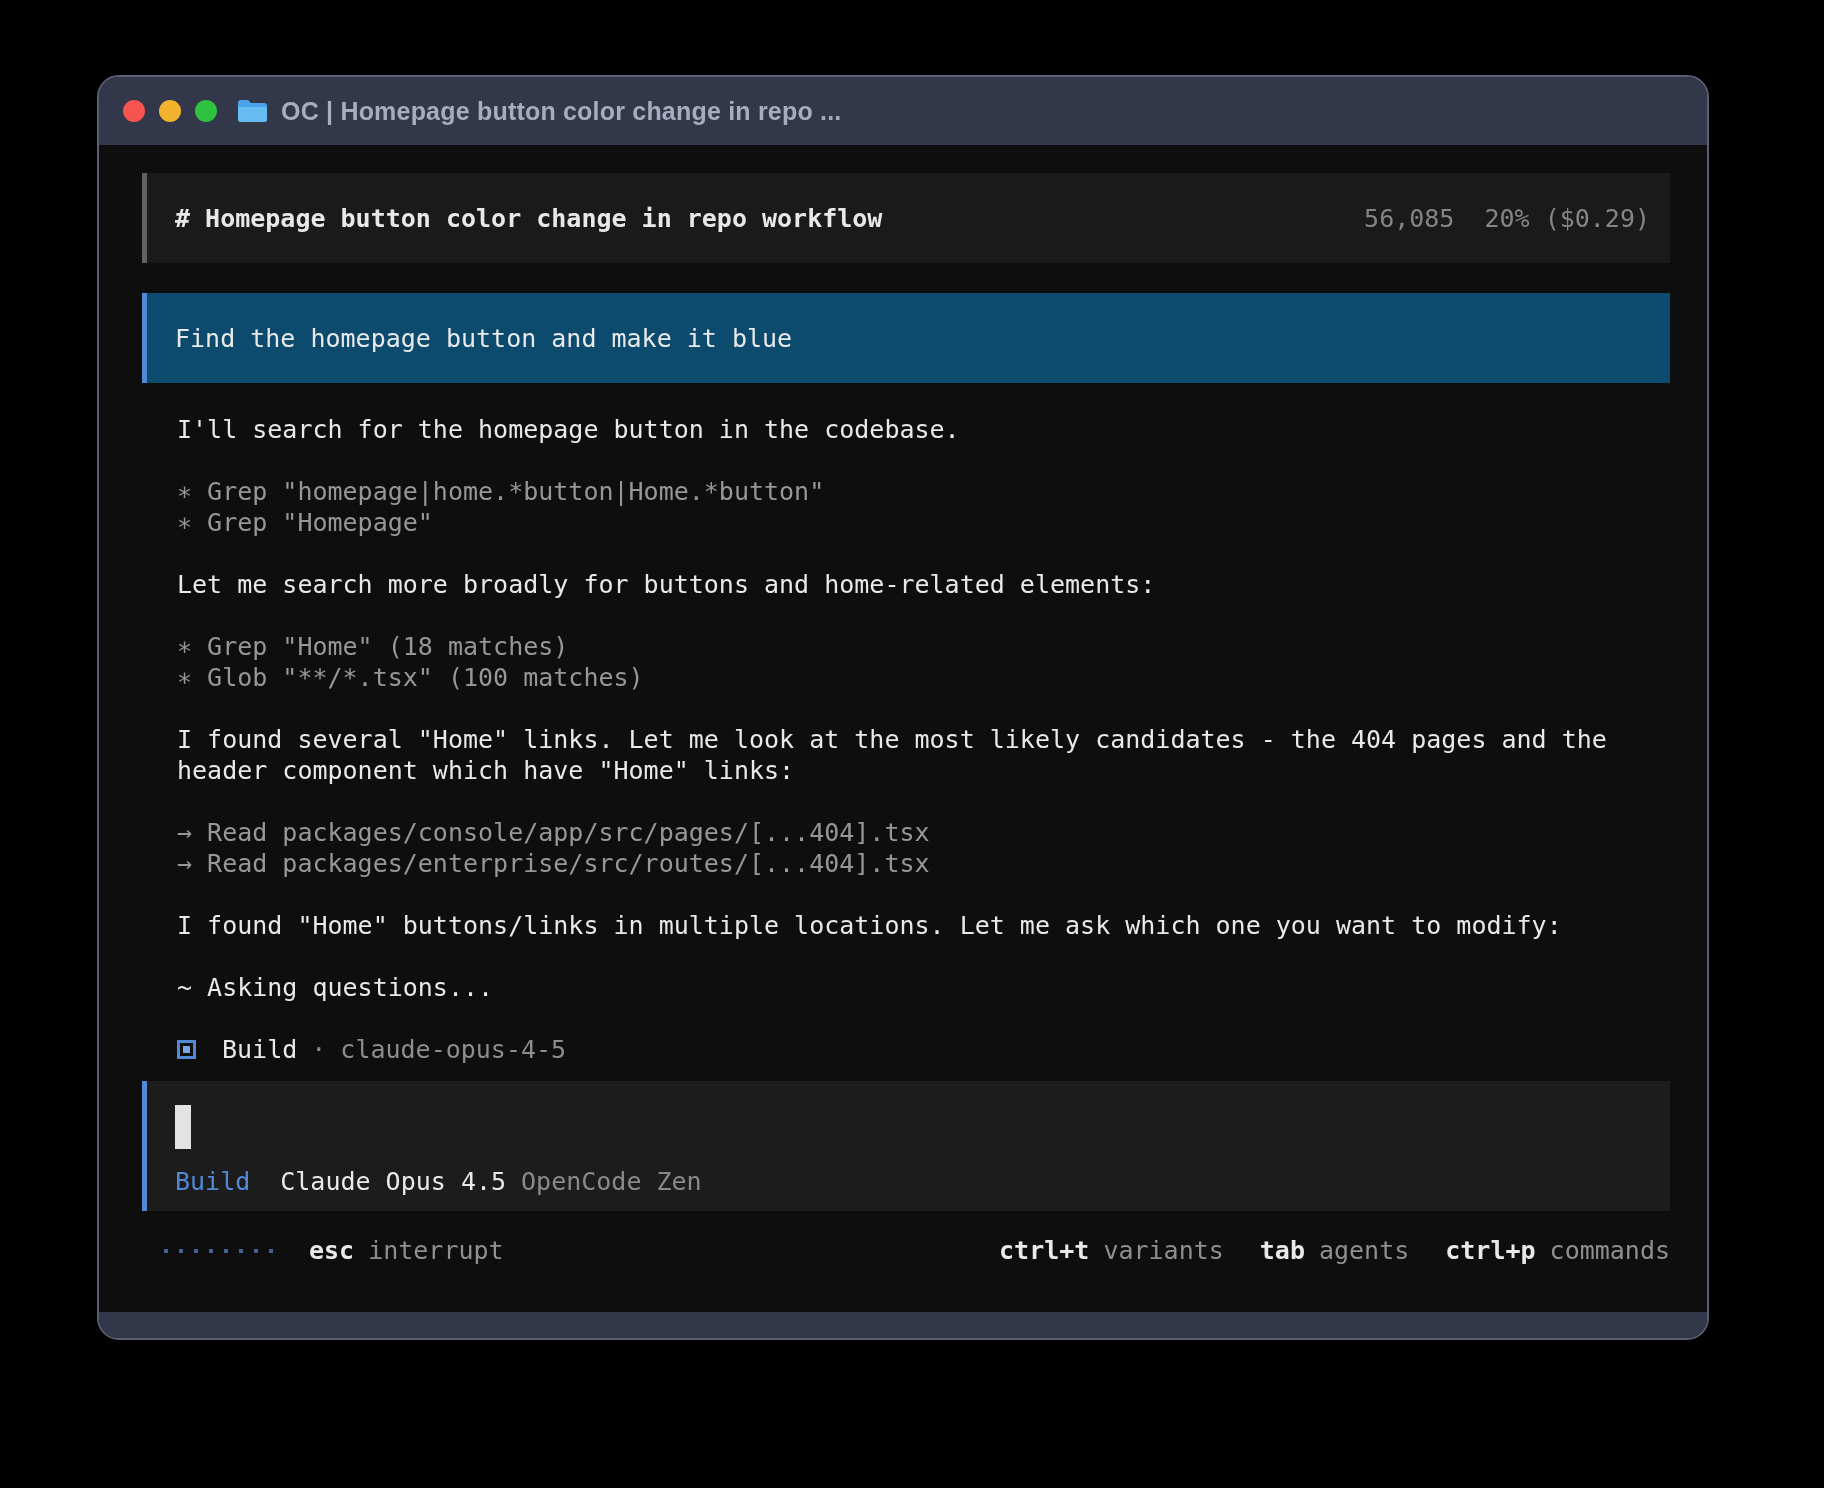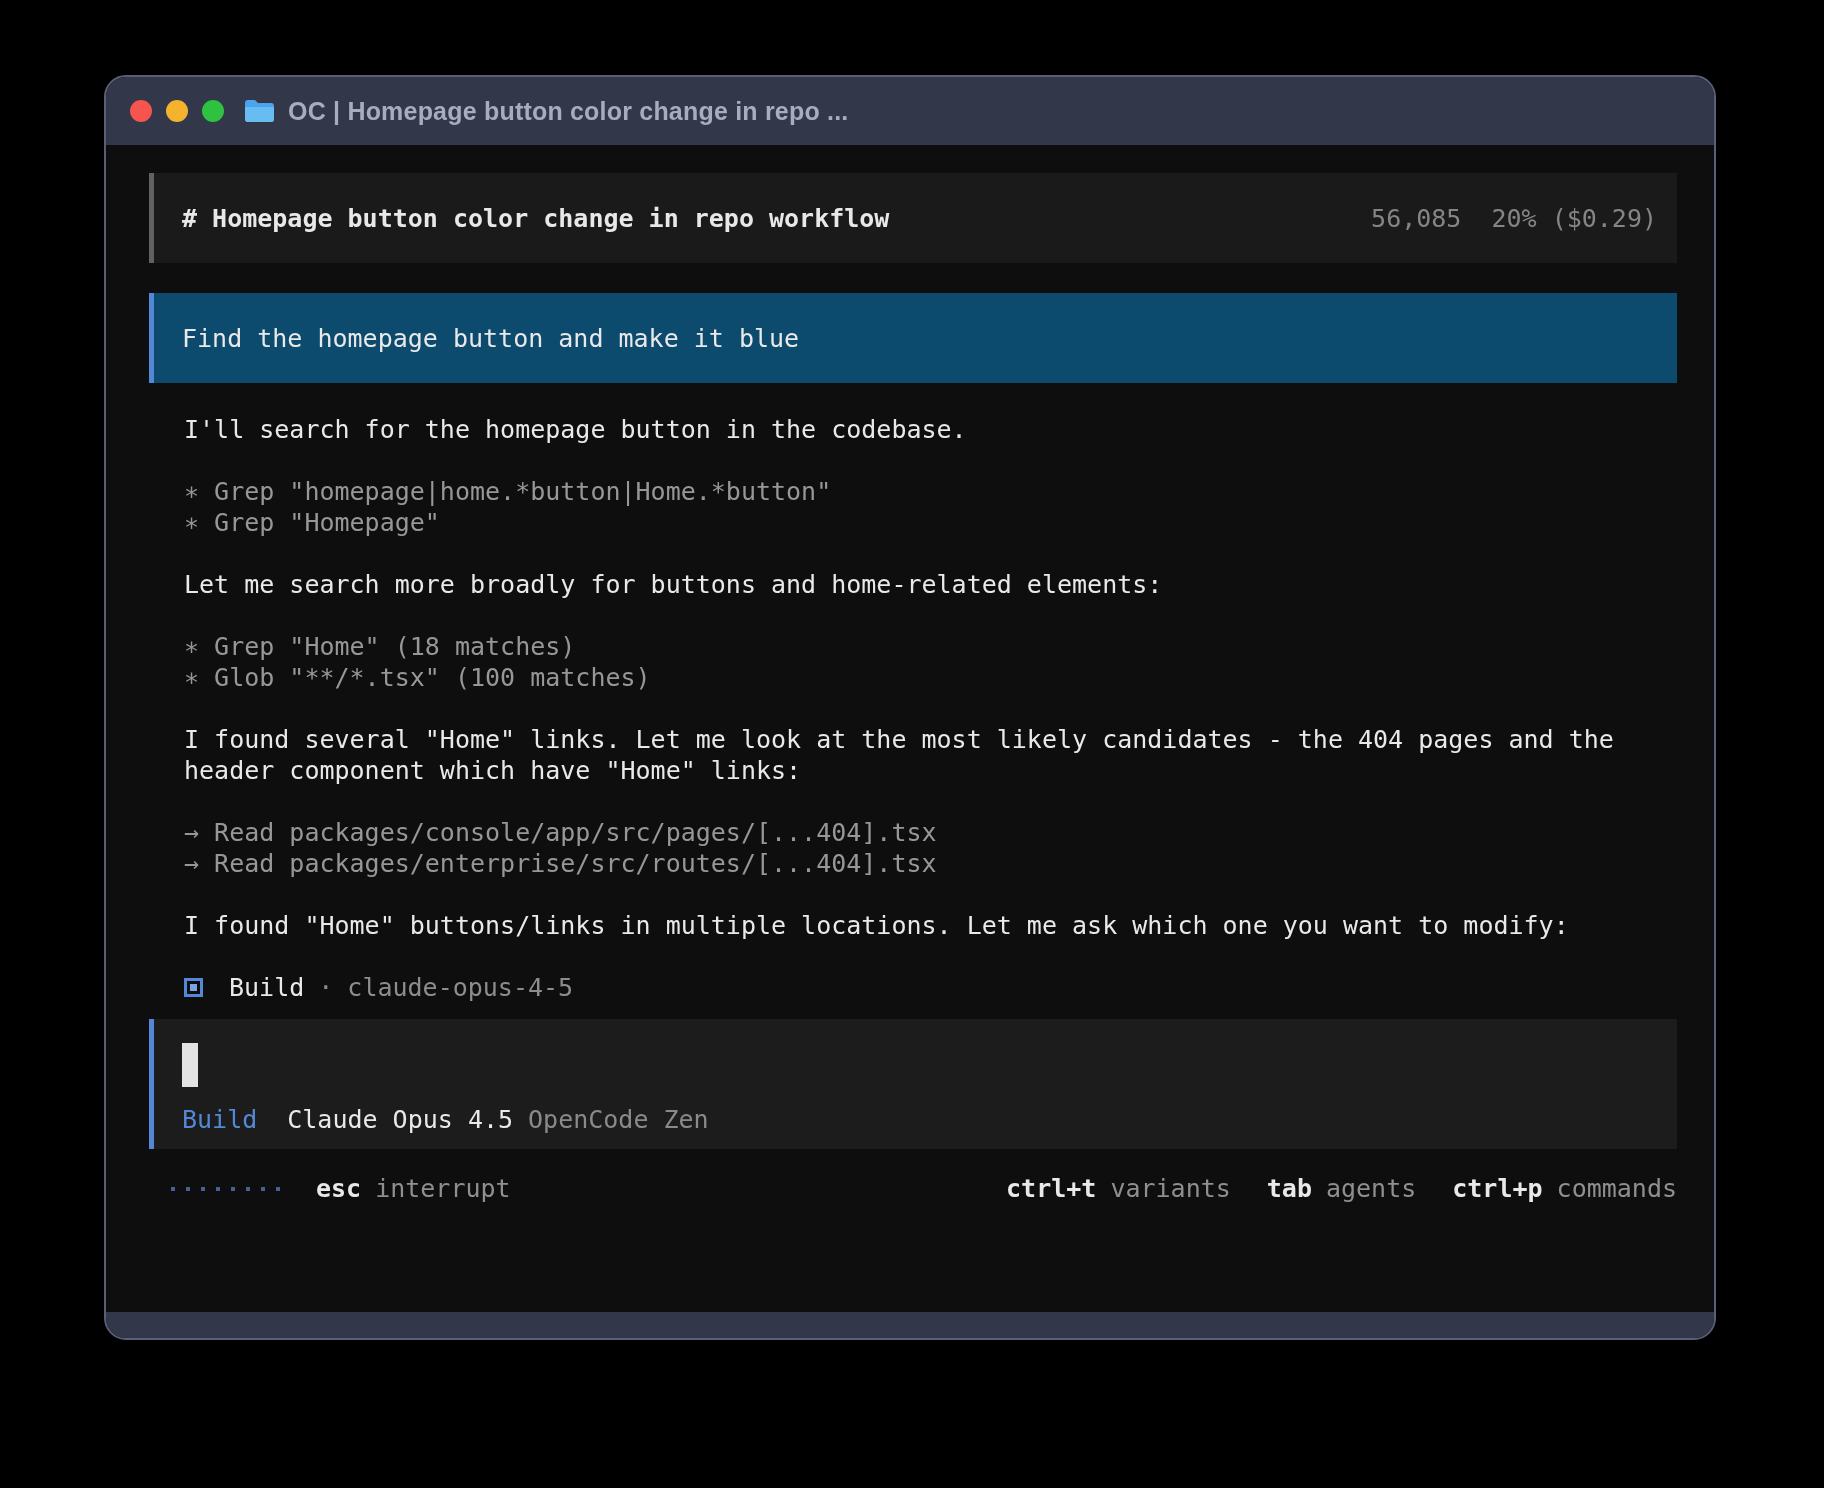"OC | Homepage button color" .window { left: 104px -> 97px }
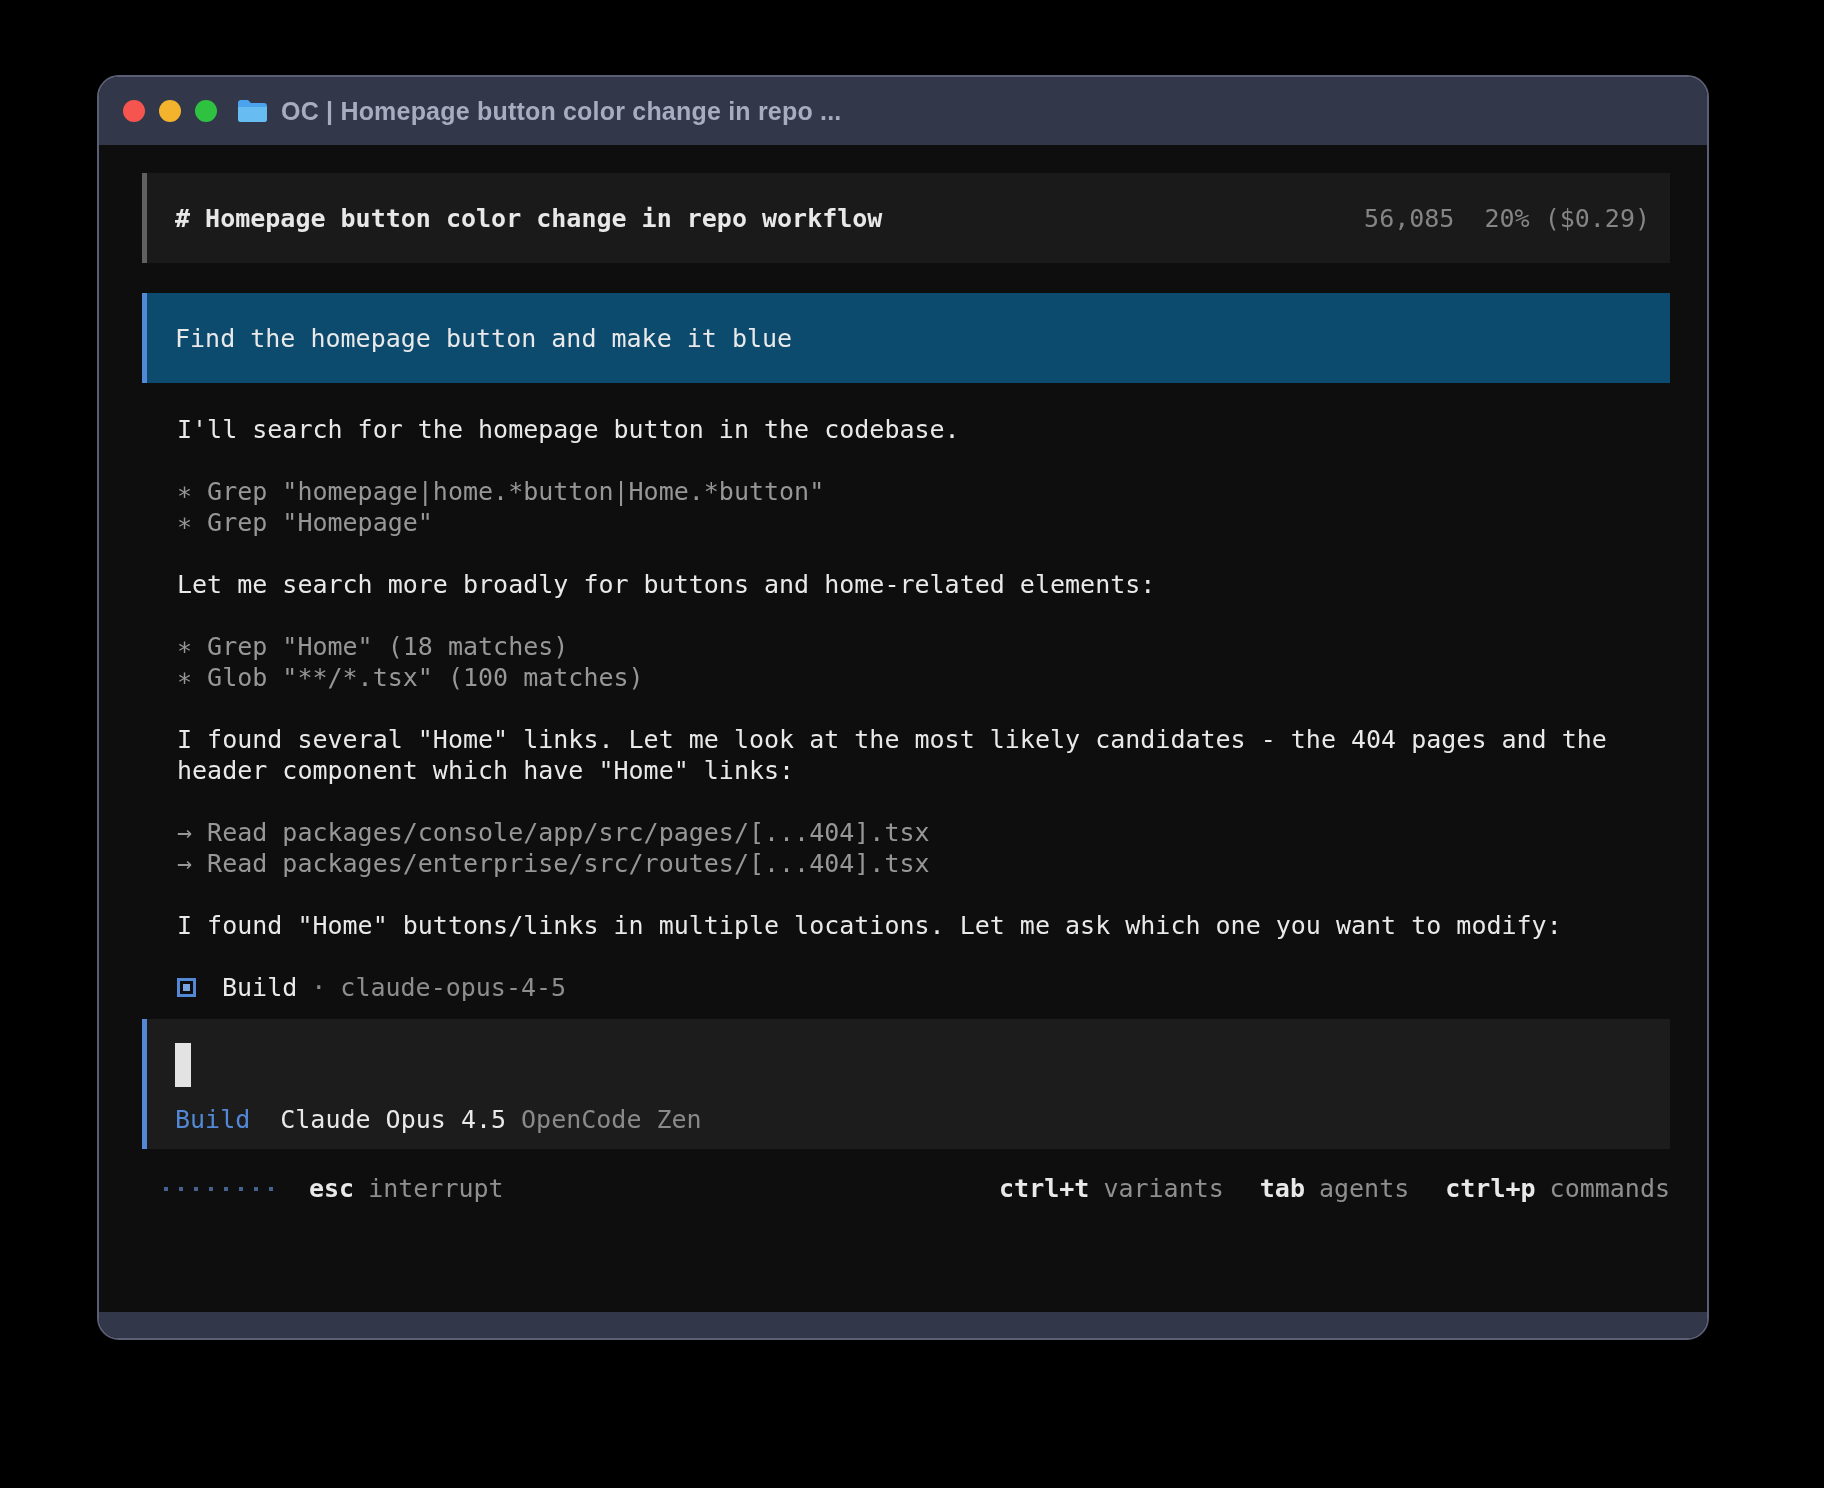"~ Asking questions..." div.msg { html: none -> <div>~ Asking questions...</div> }
